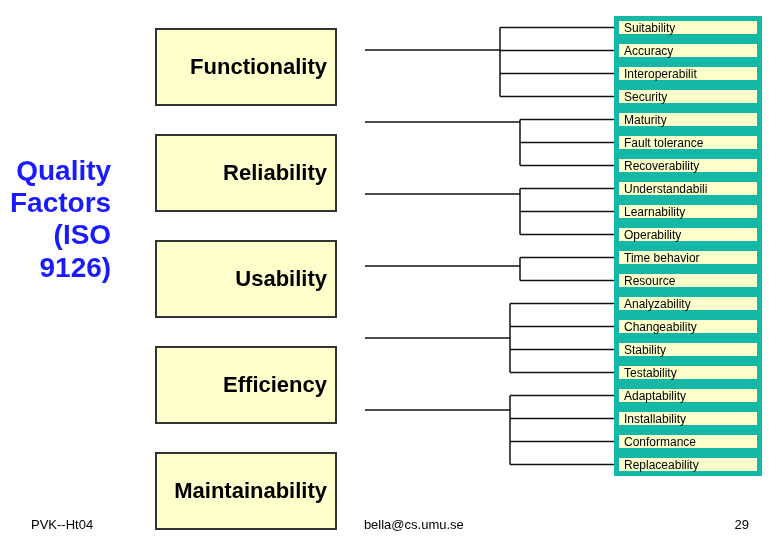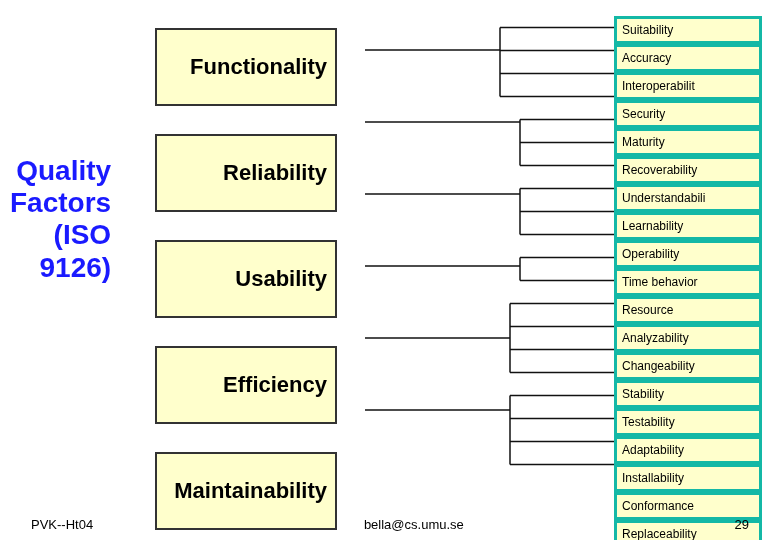"Suitability" .sub-item { border: 3px solid #14b8a6 -> 5px solid #14b8a6; padding: 11px 5px -> 3px 5px }
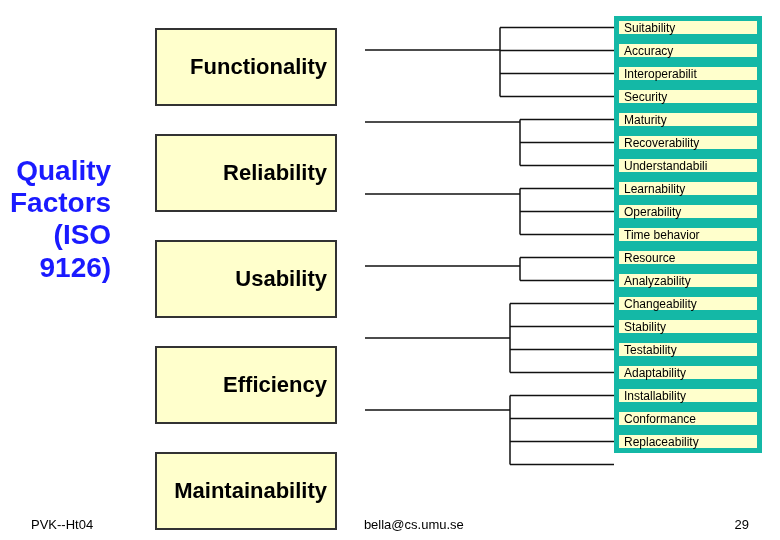"Fault tolerance" div.sub-item { html: none -> <div>Fault tolerance</div> }
